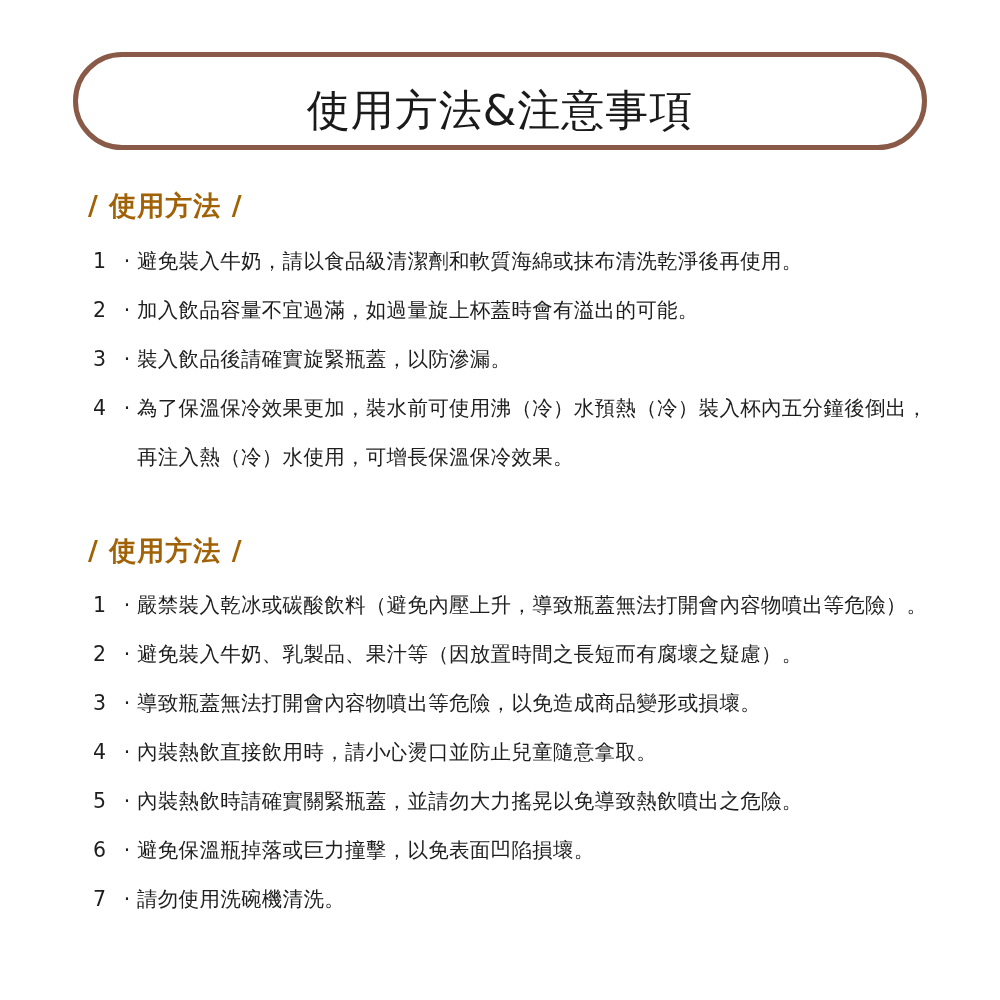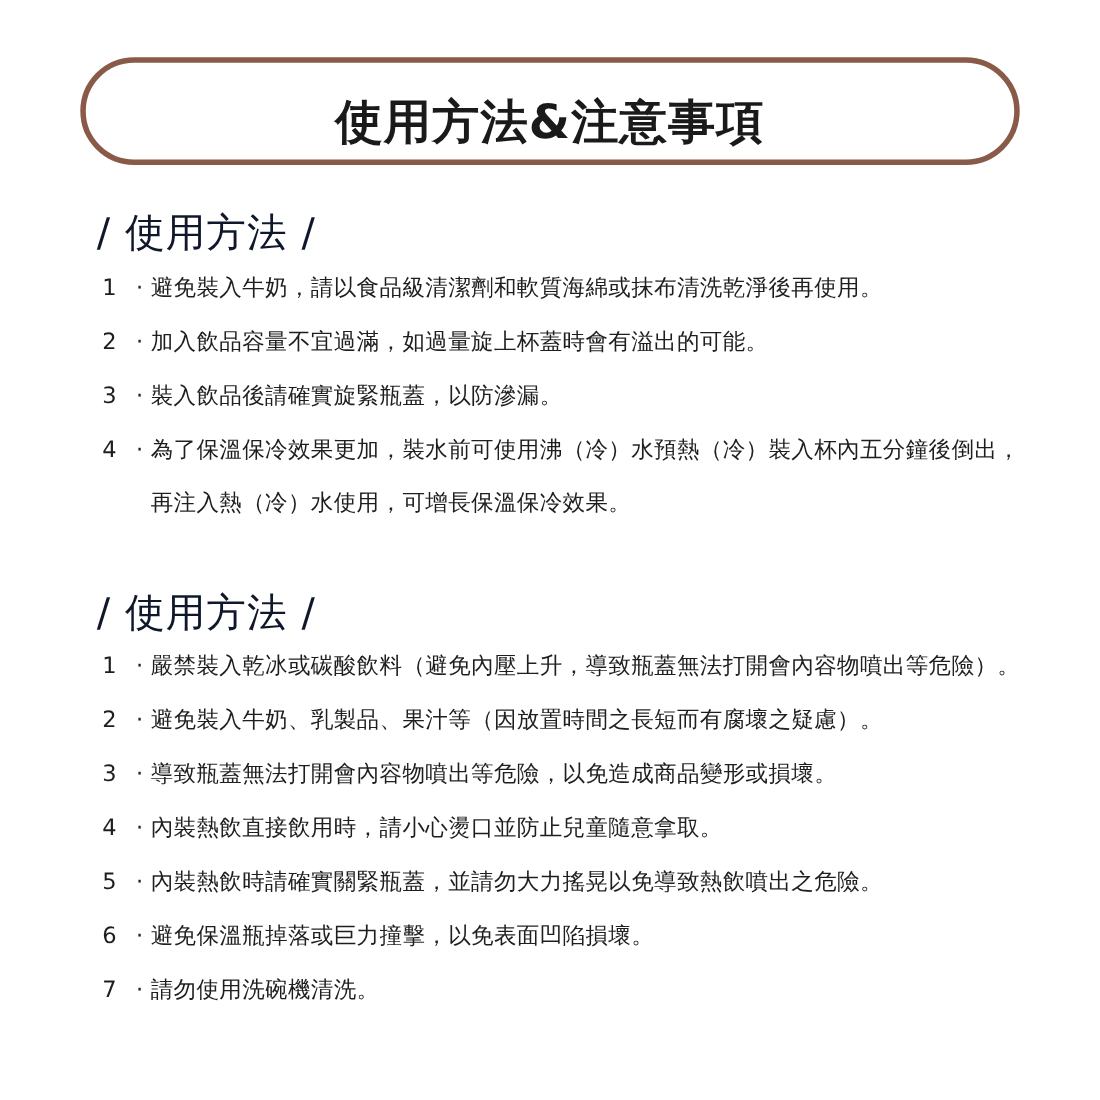"使用方法&注意事項" .title-text { font-weight: 700 -> 400 }
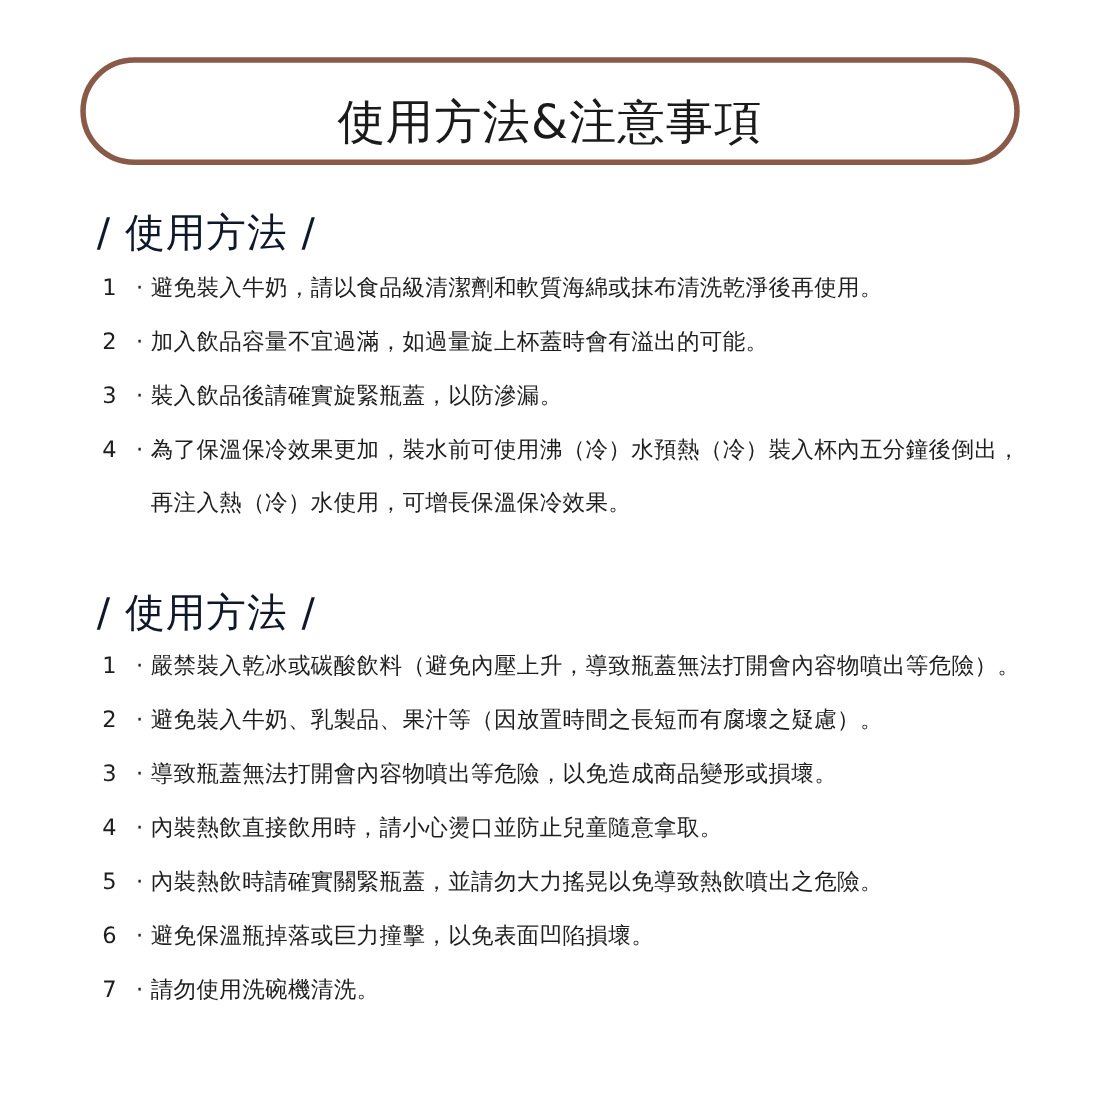"/ 使用方法 /" .section-heading { color: #0f172a -> #a16207; font-size: 36px -> 27px; font-weight: none -> bold }
